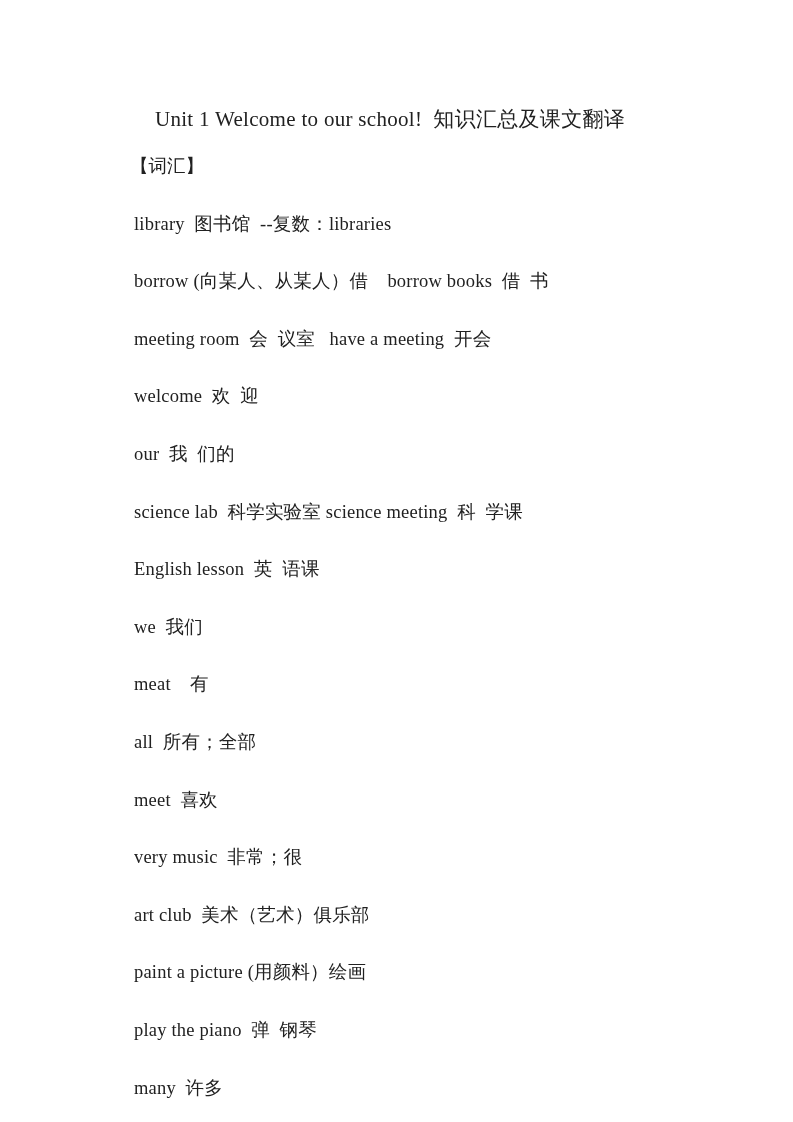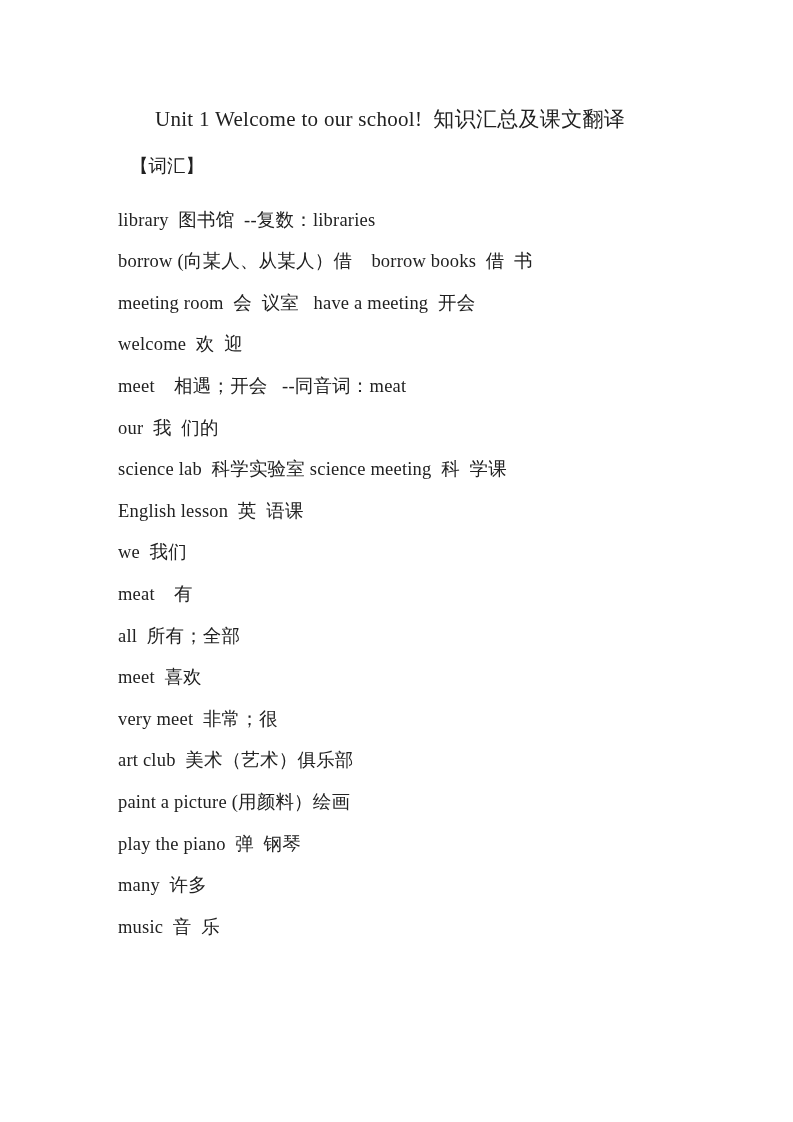"library 图书馆 --复数：libraries" .vocab-line { margin: 0 -> 16px }
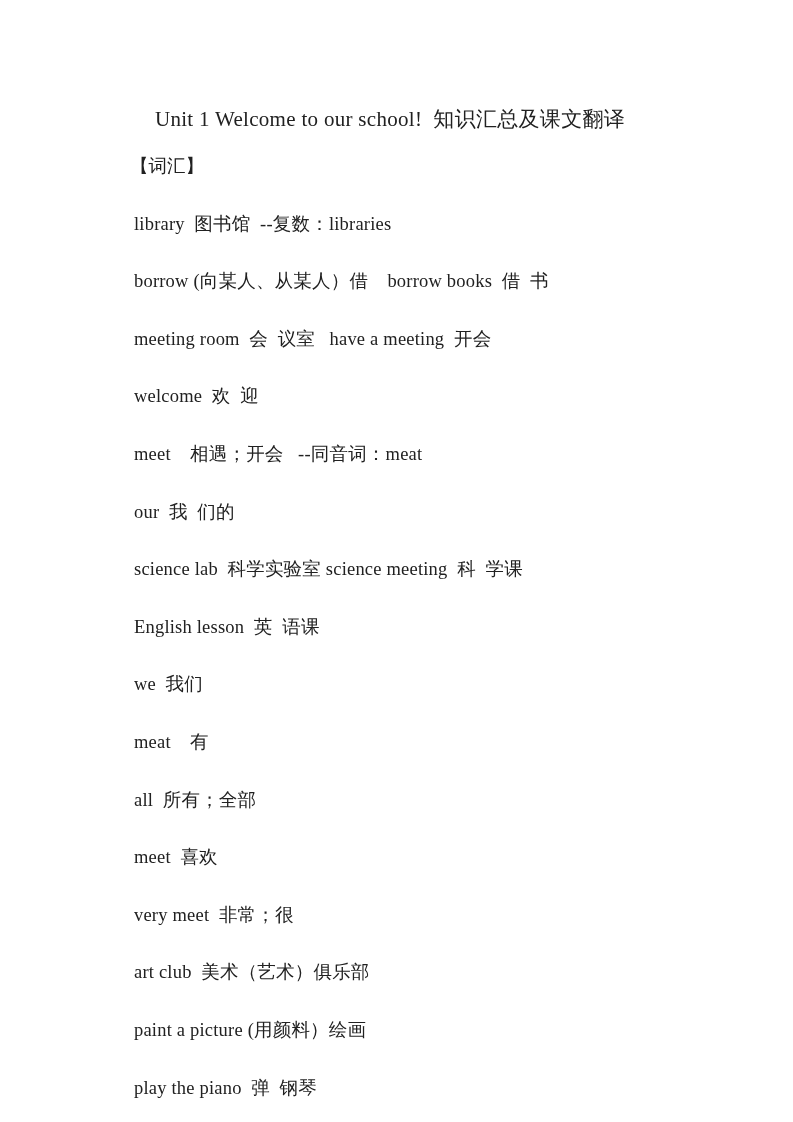"meet 相遇；开会 --同音词：meat" p.vocab-line { html: <p>meet 相遇；开会 --同音词：meat</p> -> none }
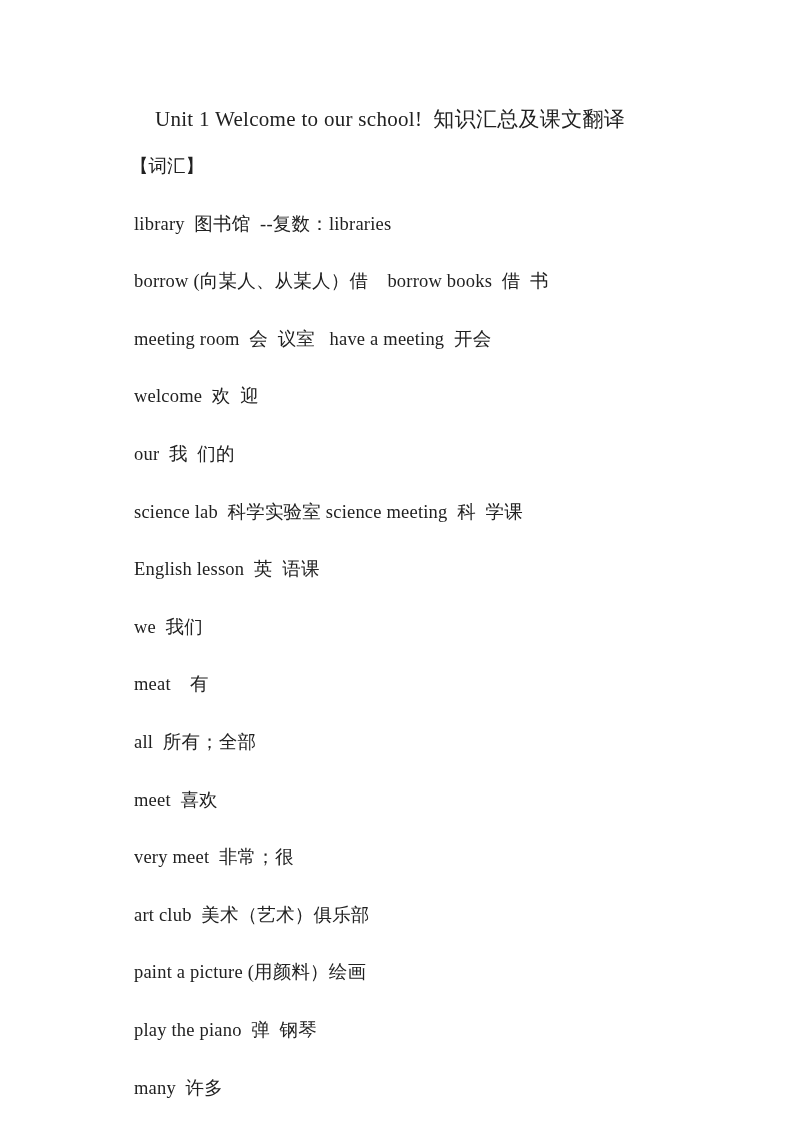"very meet 非常；很" p.vocab-line { text: meet -> music }
